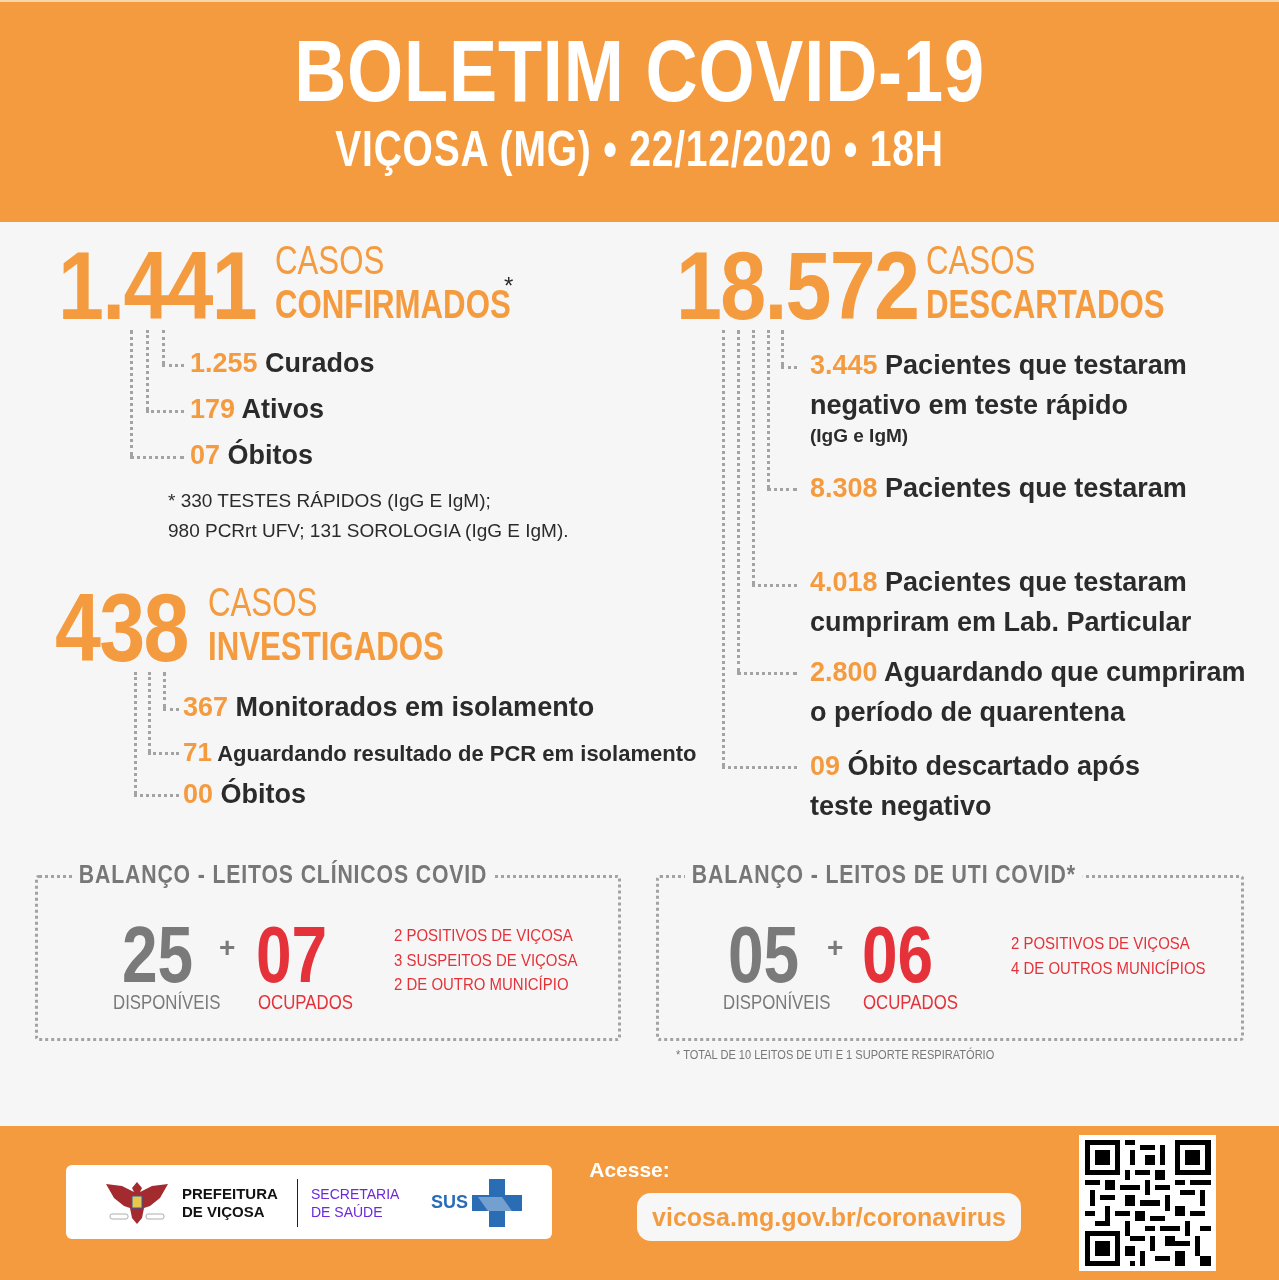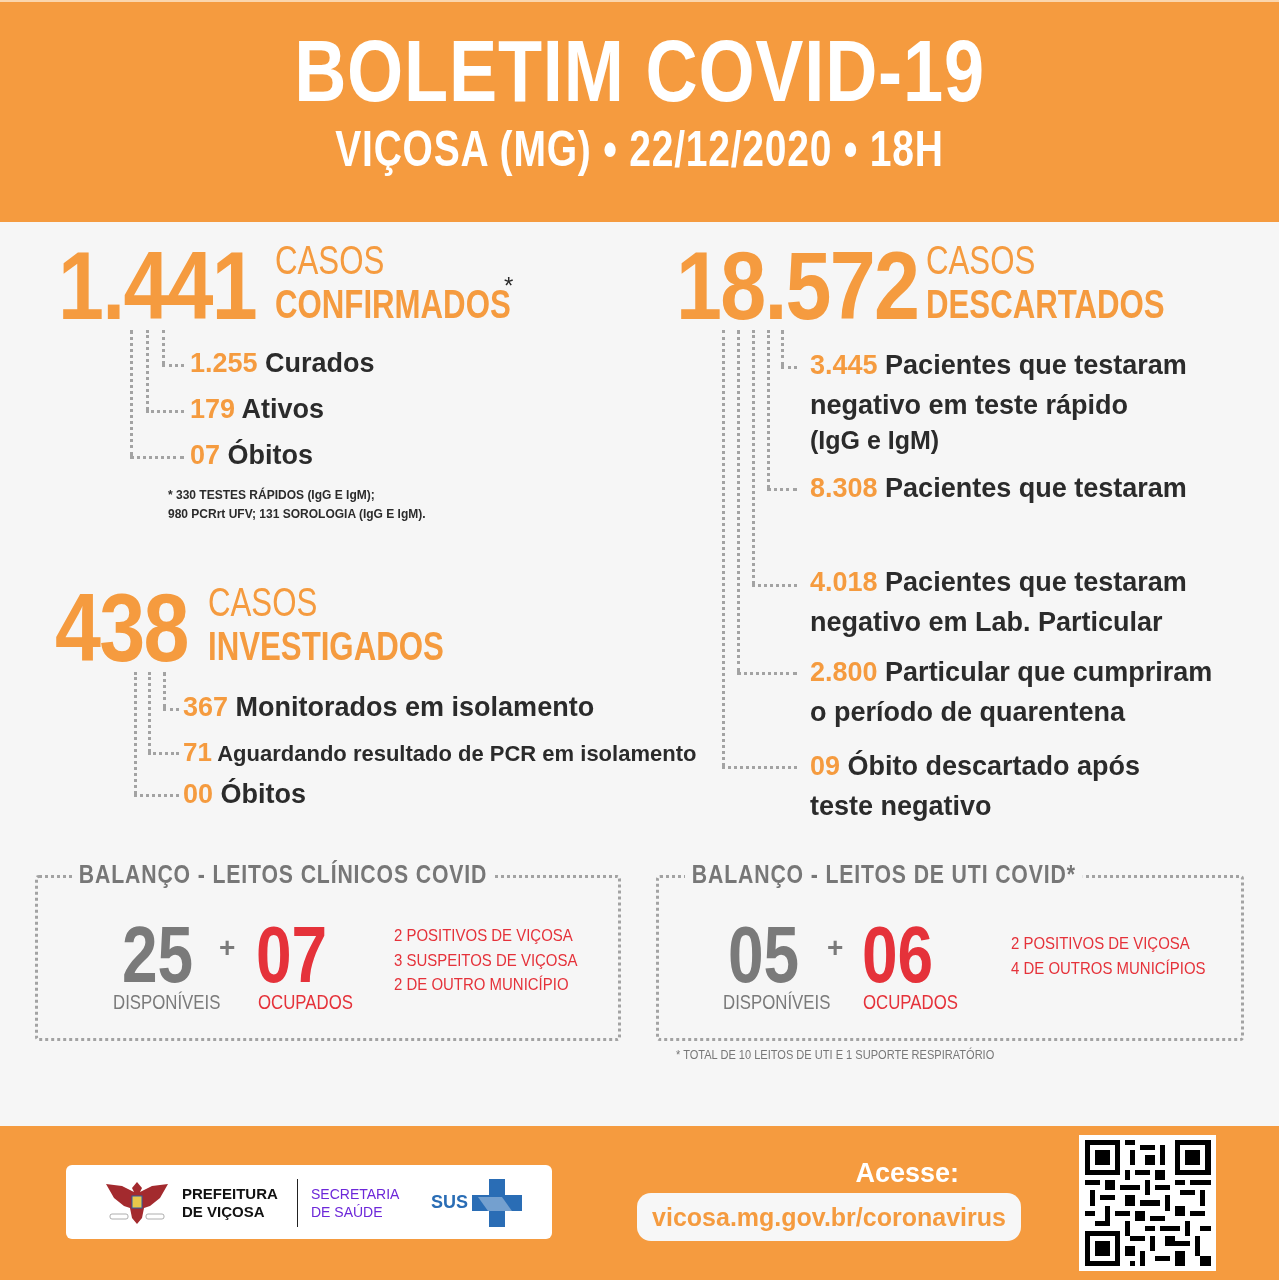"(IgG e IgM)" .item .small { font-size: 25px -> 19px }
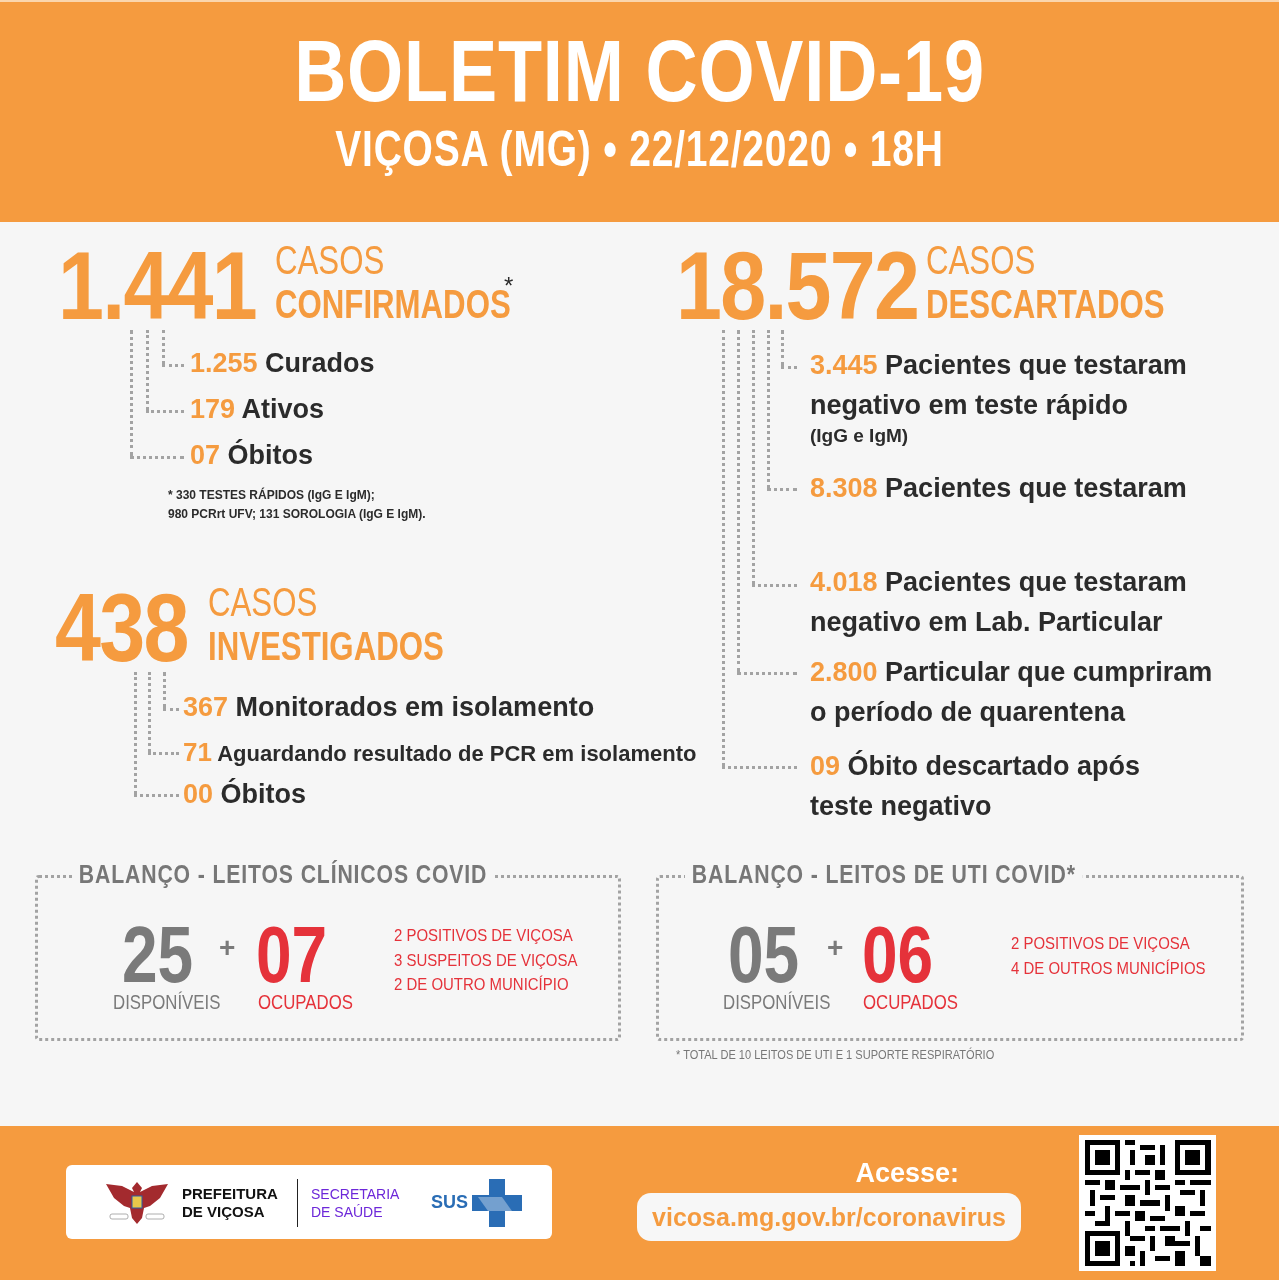"* 330 TESTES RÁPIDOS (IgG" .note { font-size: 12px -> 19px; font-weight: 700 -> 400 }
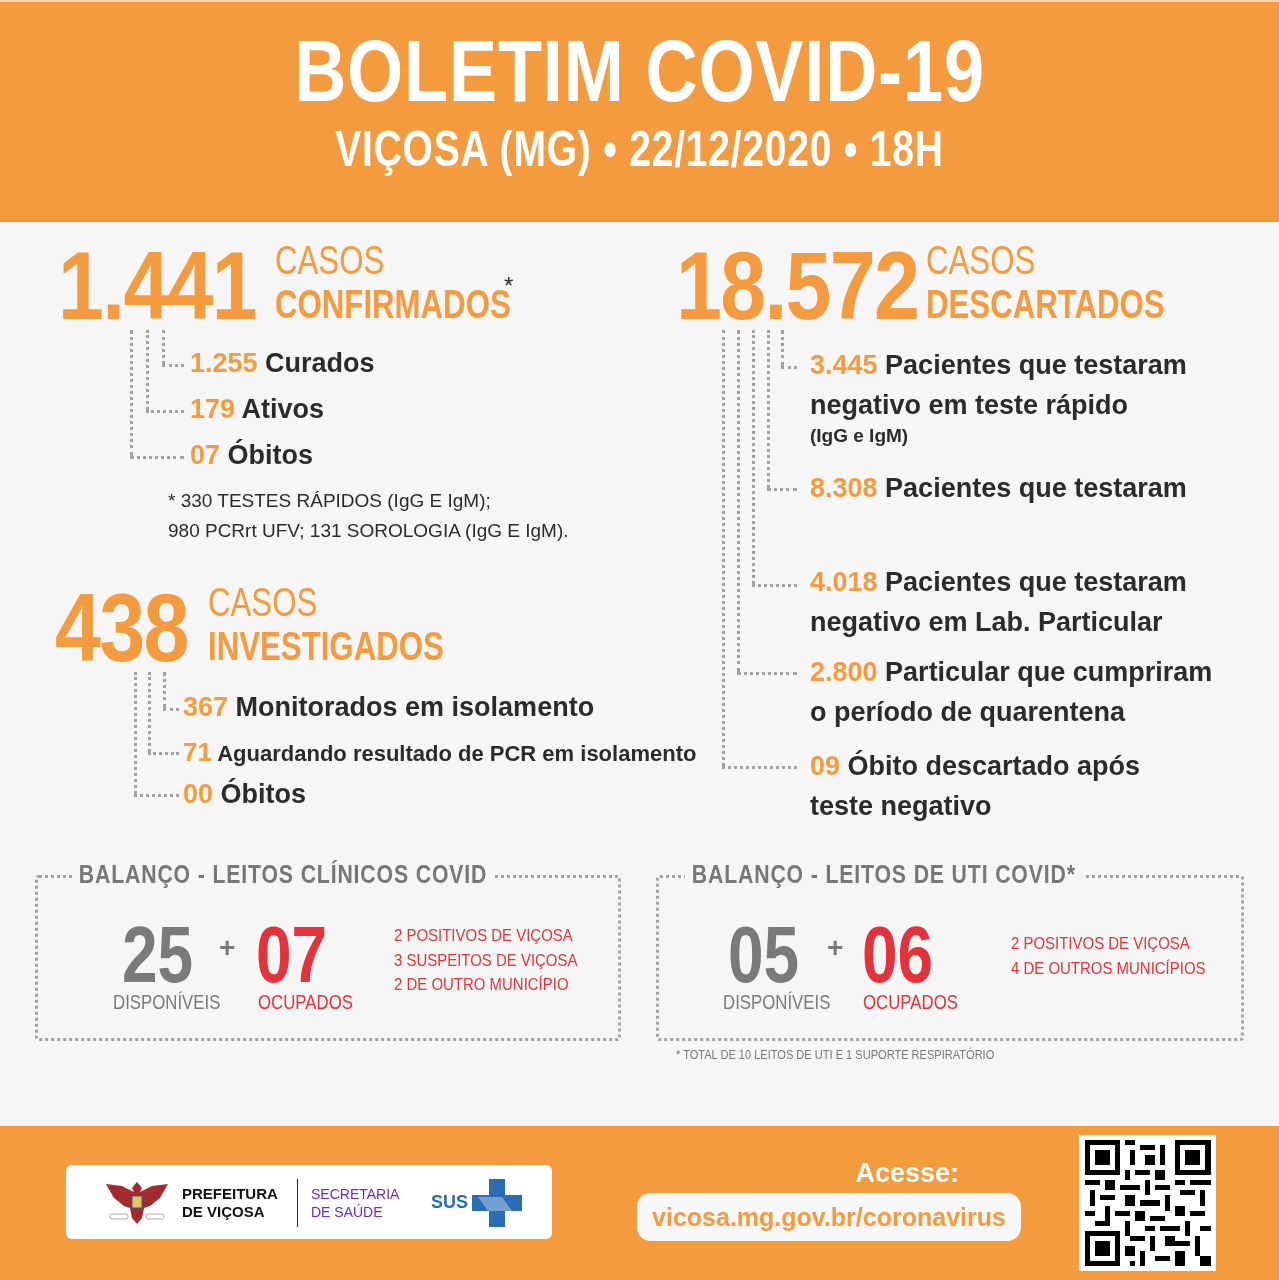"negativo em Lab. Particular" span { text: negativo -> cumpriram }
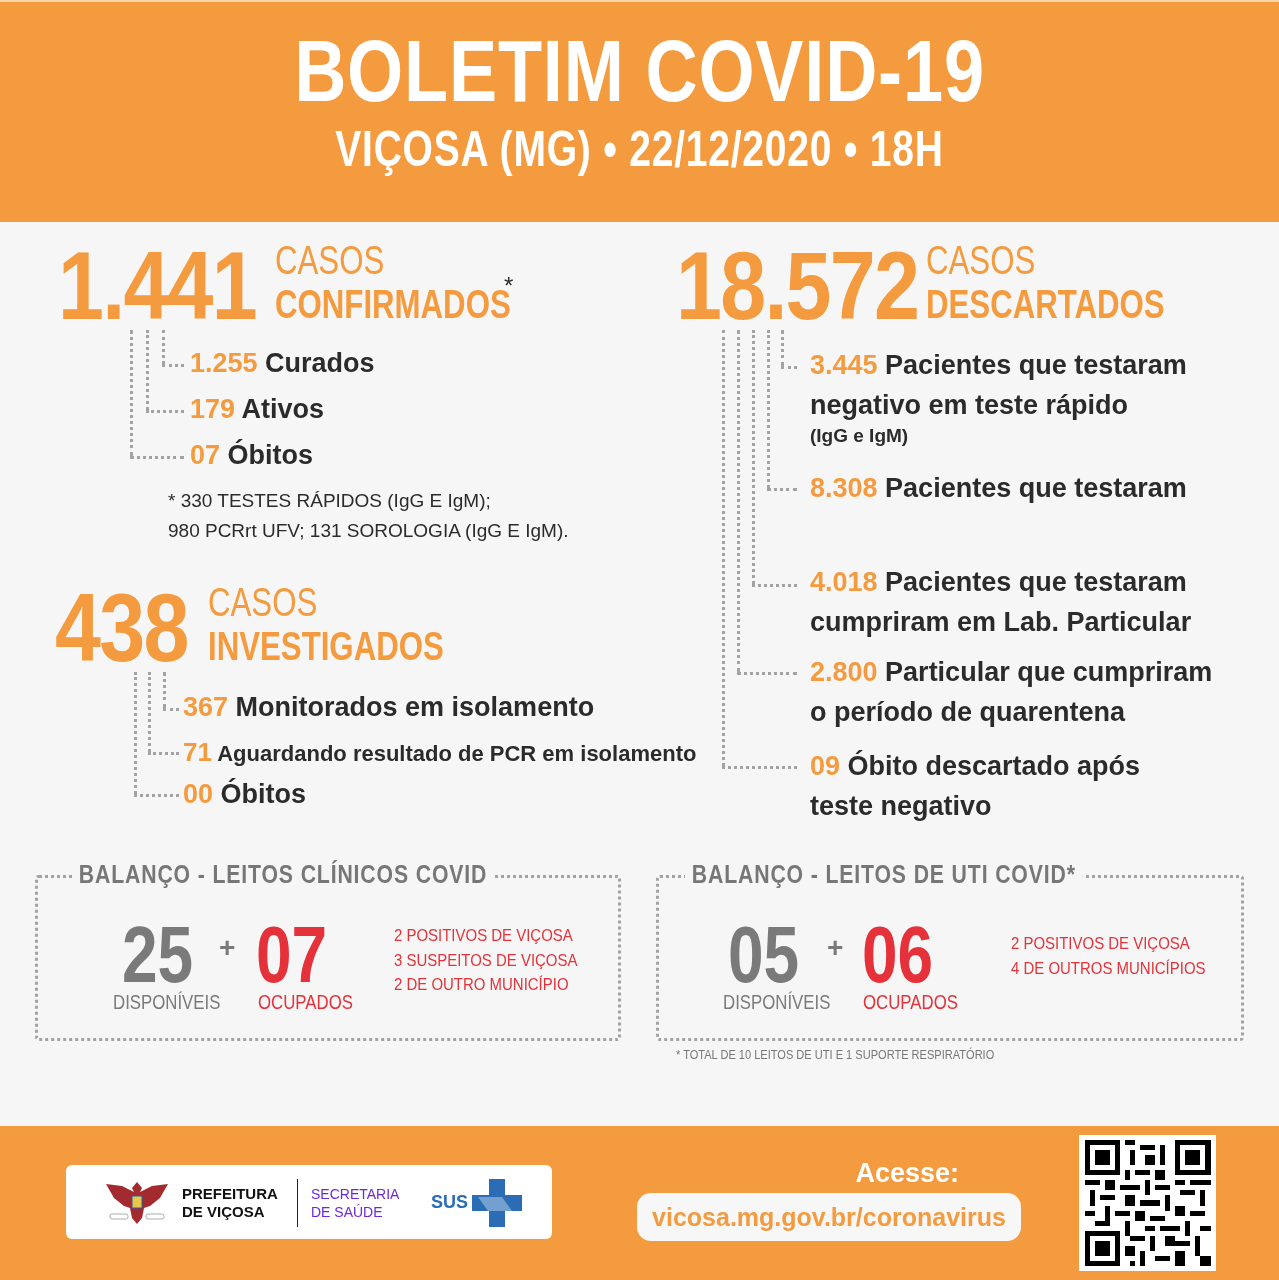"Particular que cumpriram" span { text: Particular -> Aguardando }
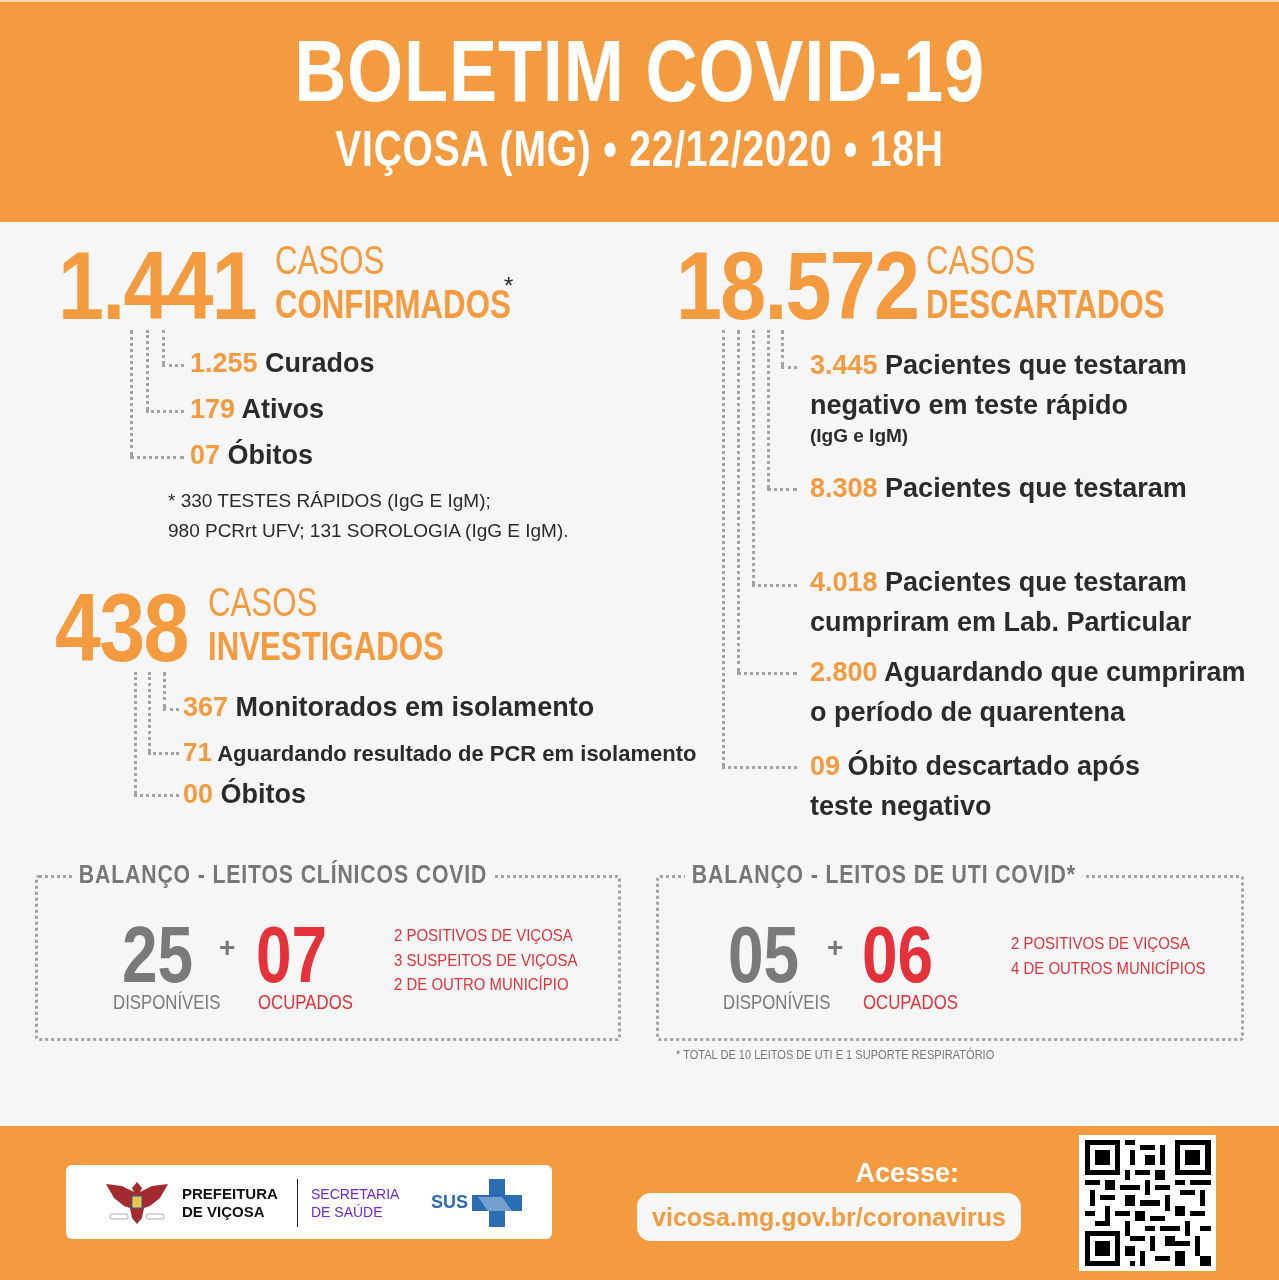"Acesse:" .acesse { font-size: 27px -> 21px; text-align: right -> center }
